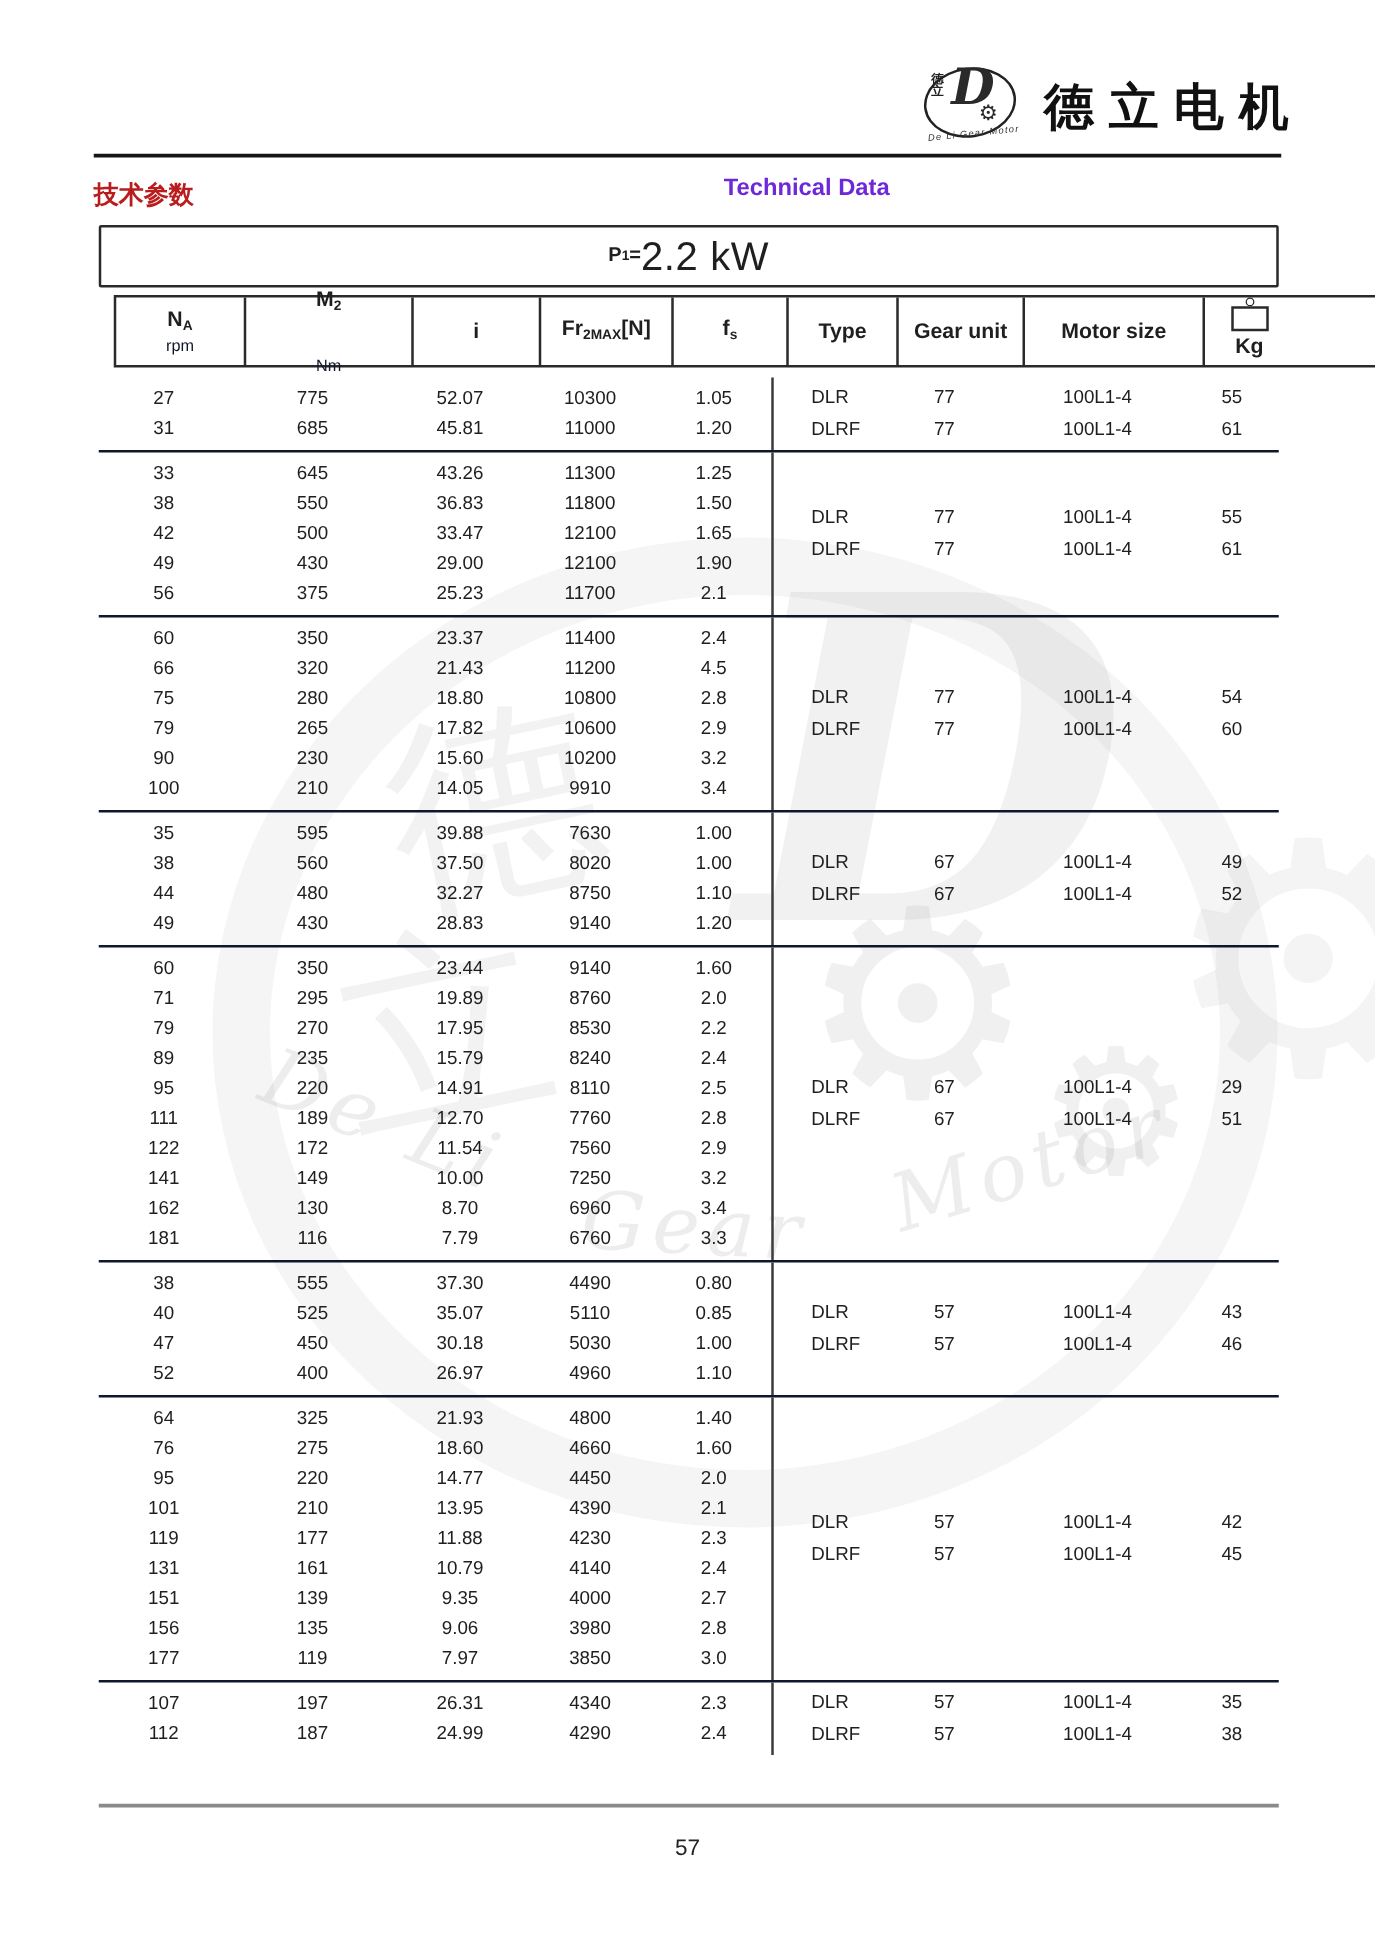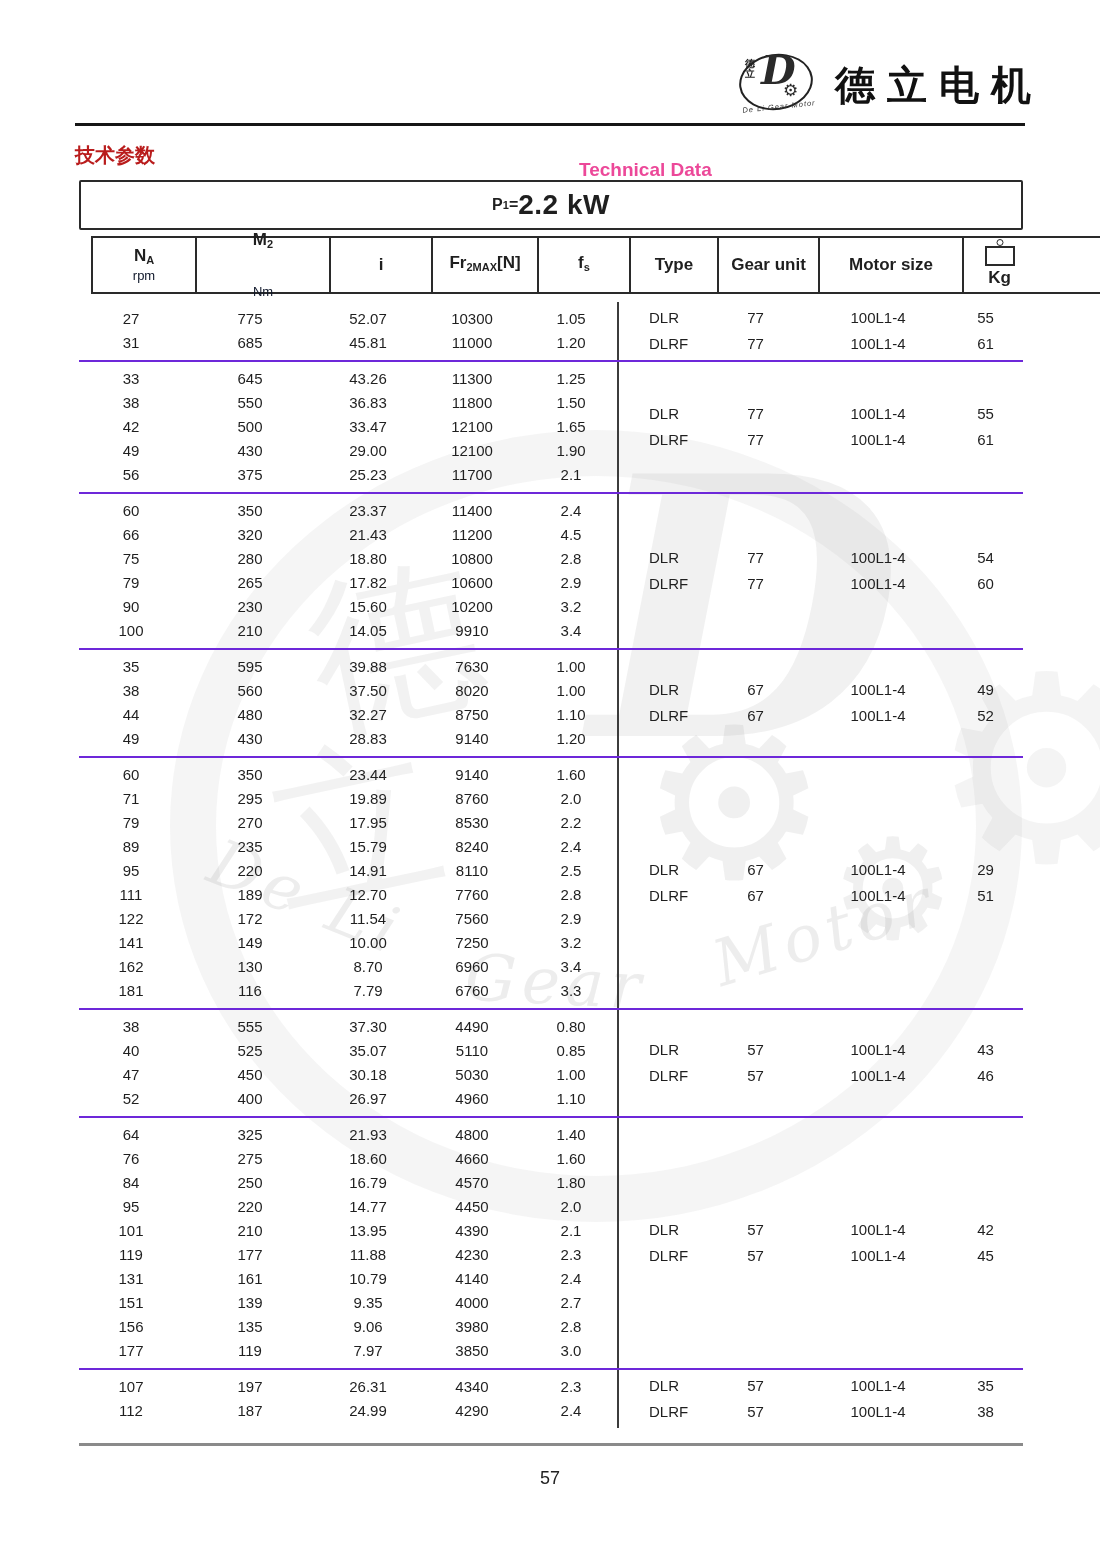"Technical Data" .title-en { color: #ec4899 -> #6d28d9; top: 159px -> 140px }
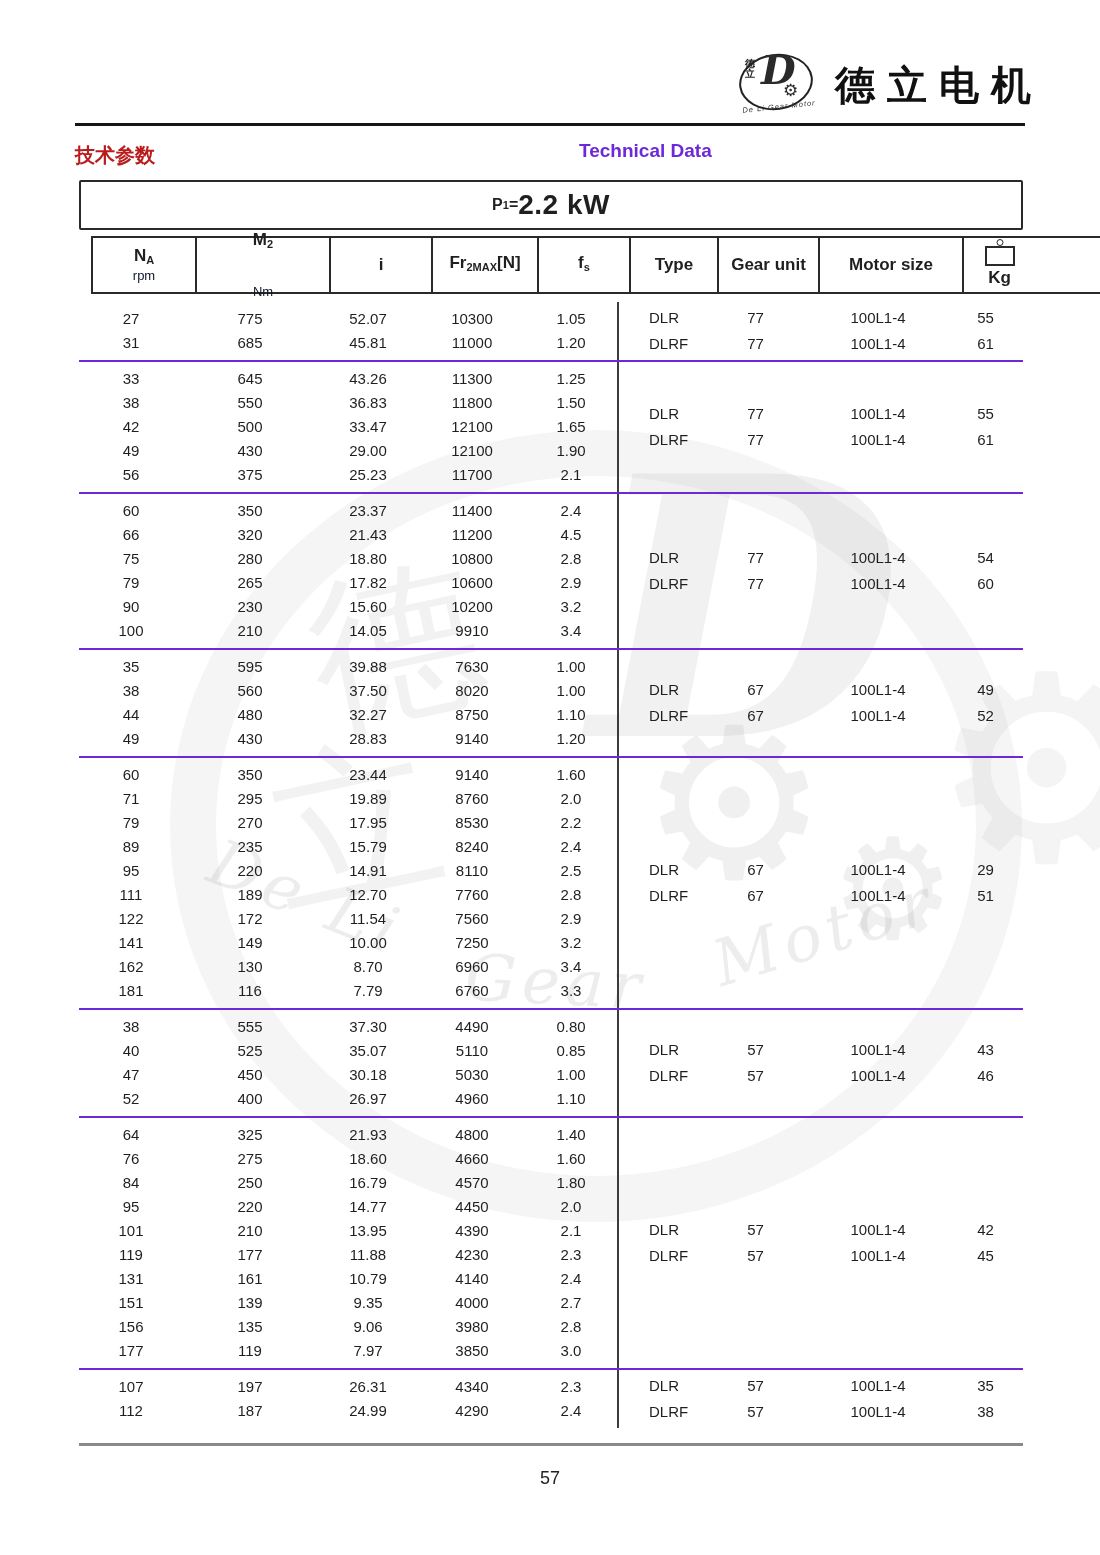"2.2 kW" .p1-big { font-size: 28px -> 32px; font-weight: bold -> normal }
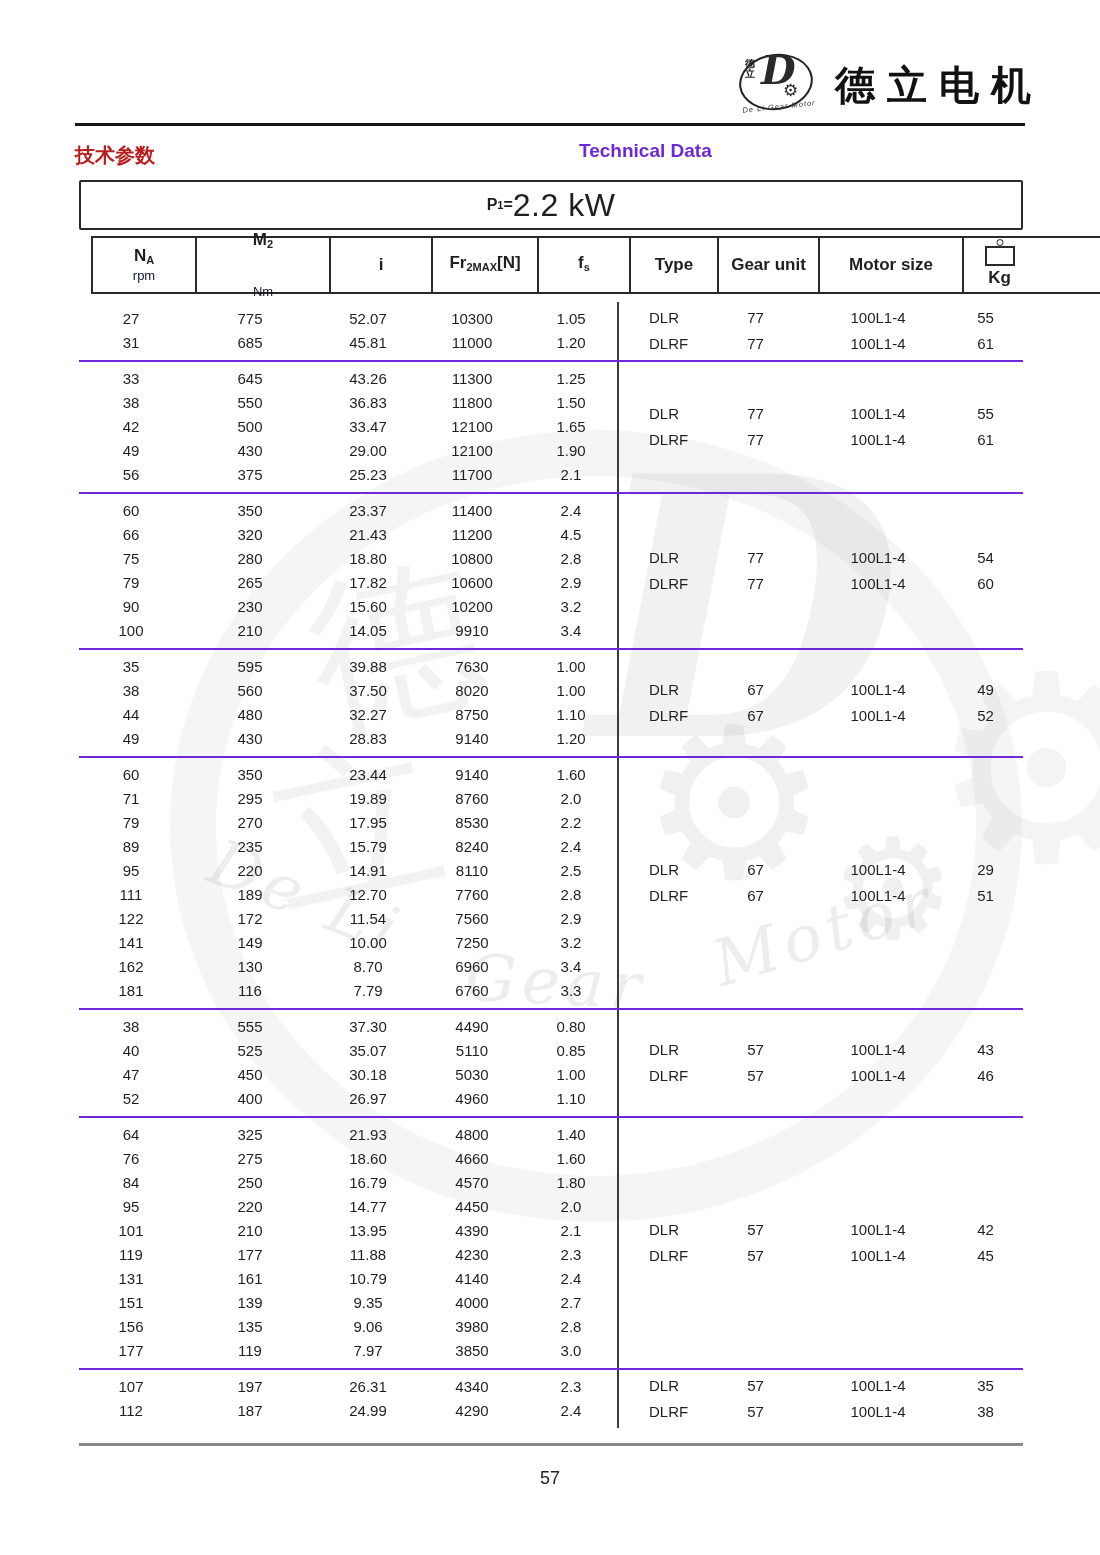"27" .group { border-bottom: 2px solid #6d28d9 -> 2px solid #0f172a }
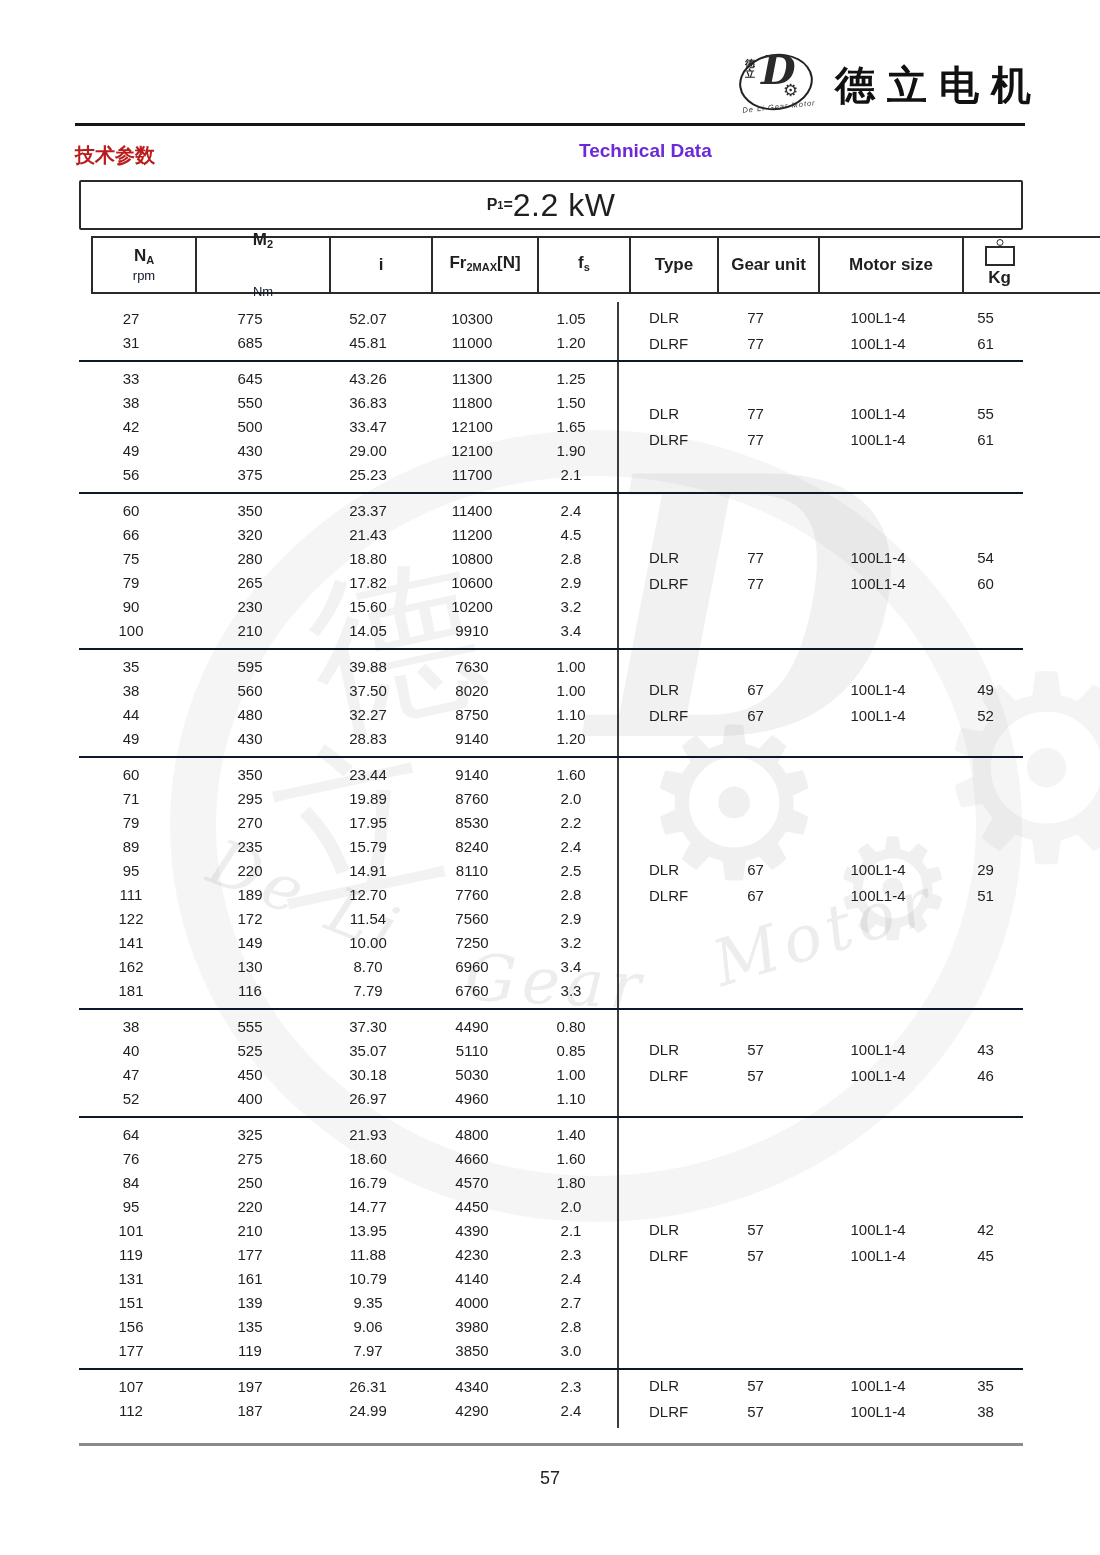"84" div.row { html: <div> <div>84</div> <div>250</div> <div>16.79</div> <div>4570</div> <div>1.80</div> </div> -> none }
